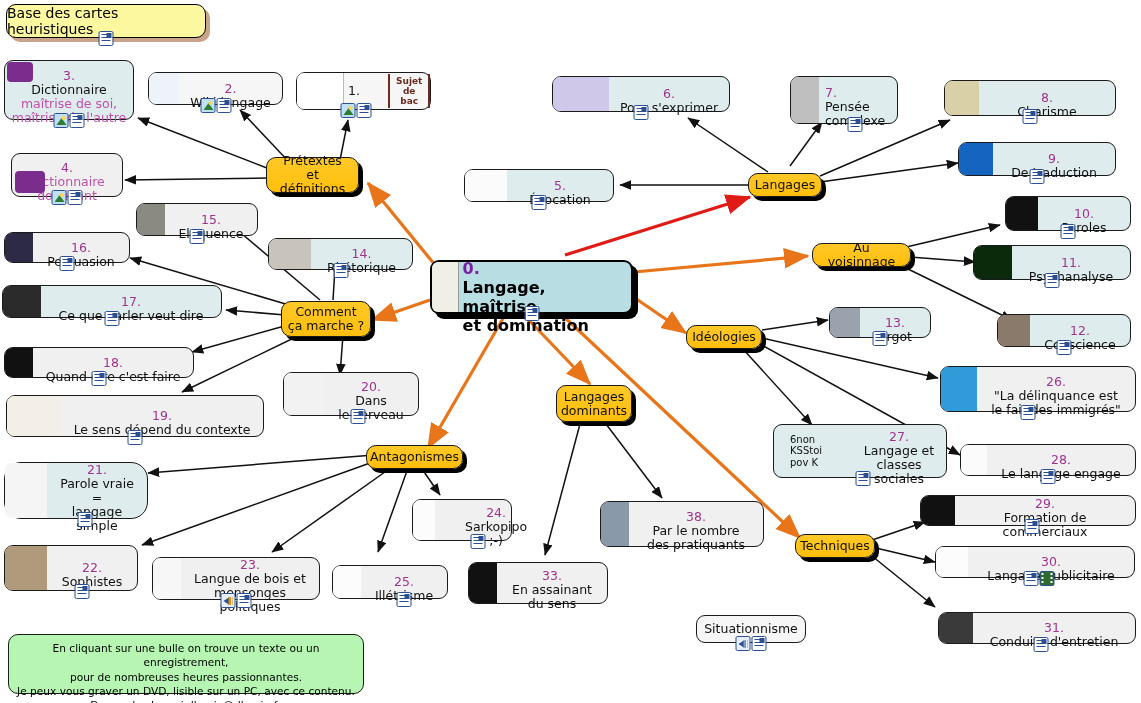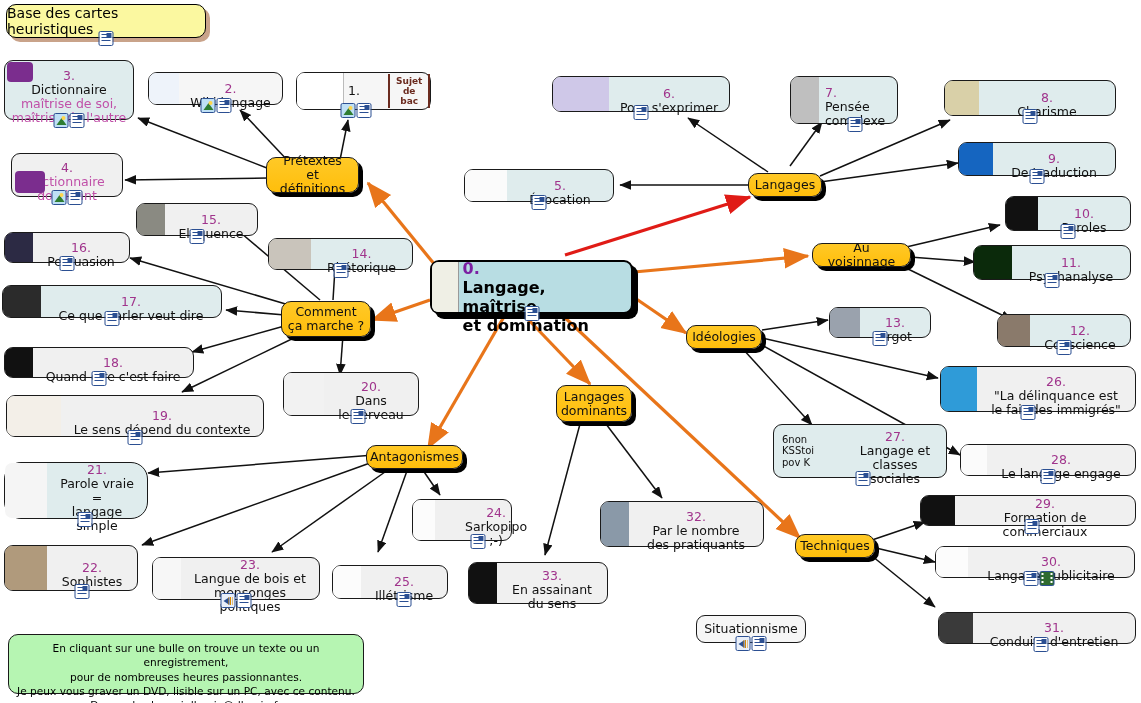"6non" span.lbl { margin-left: none -> 8px }
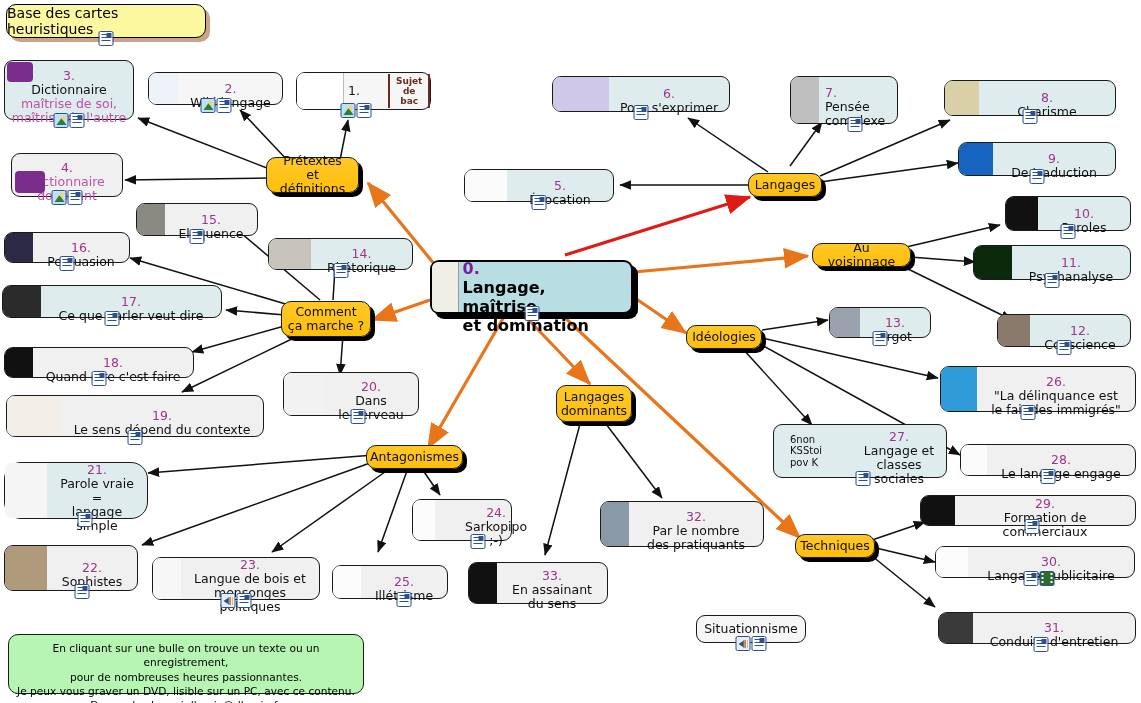"32." span.num { text: 32 -> 38 }
